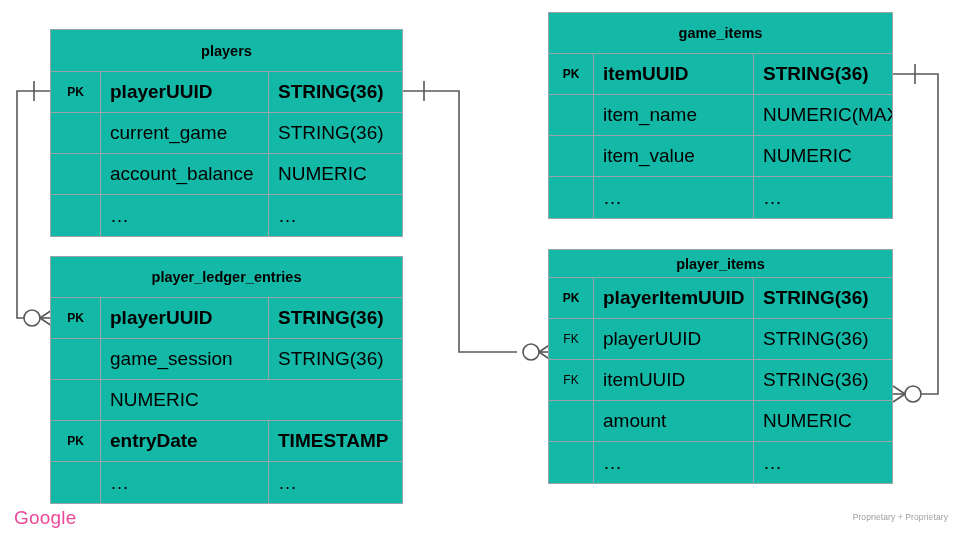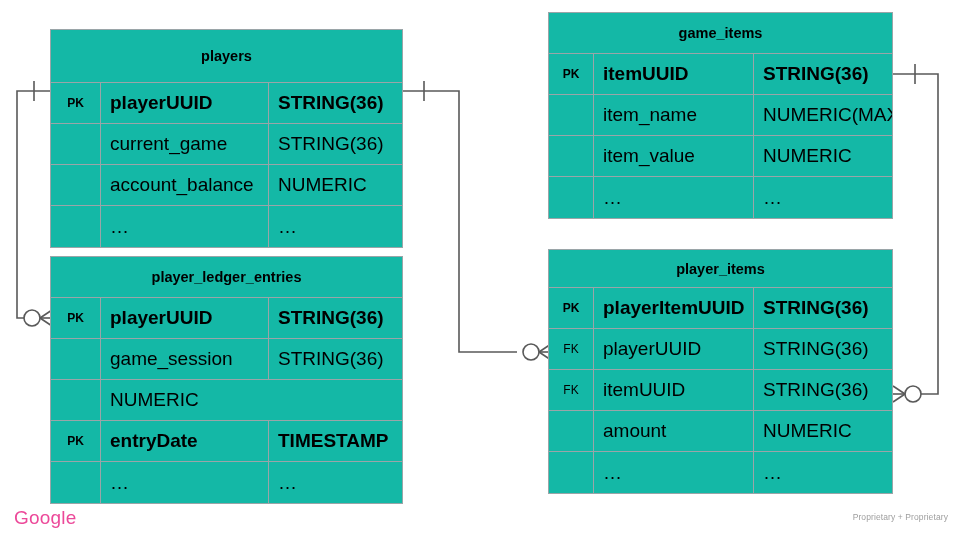"players" div.entity-title { height: 53px -> 42px }
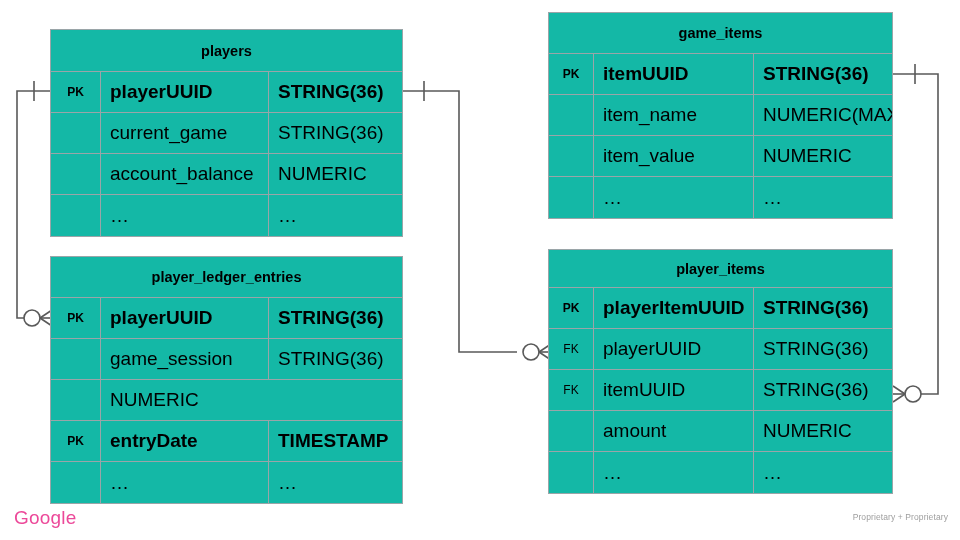"player_items" div.entity-title { height: 38px -> 28px }
